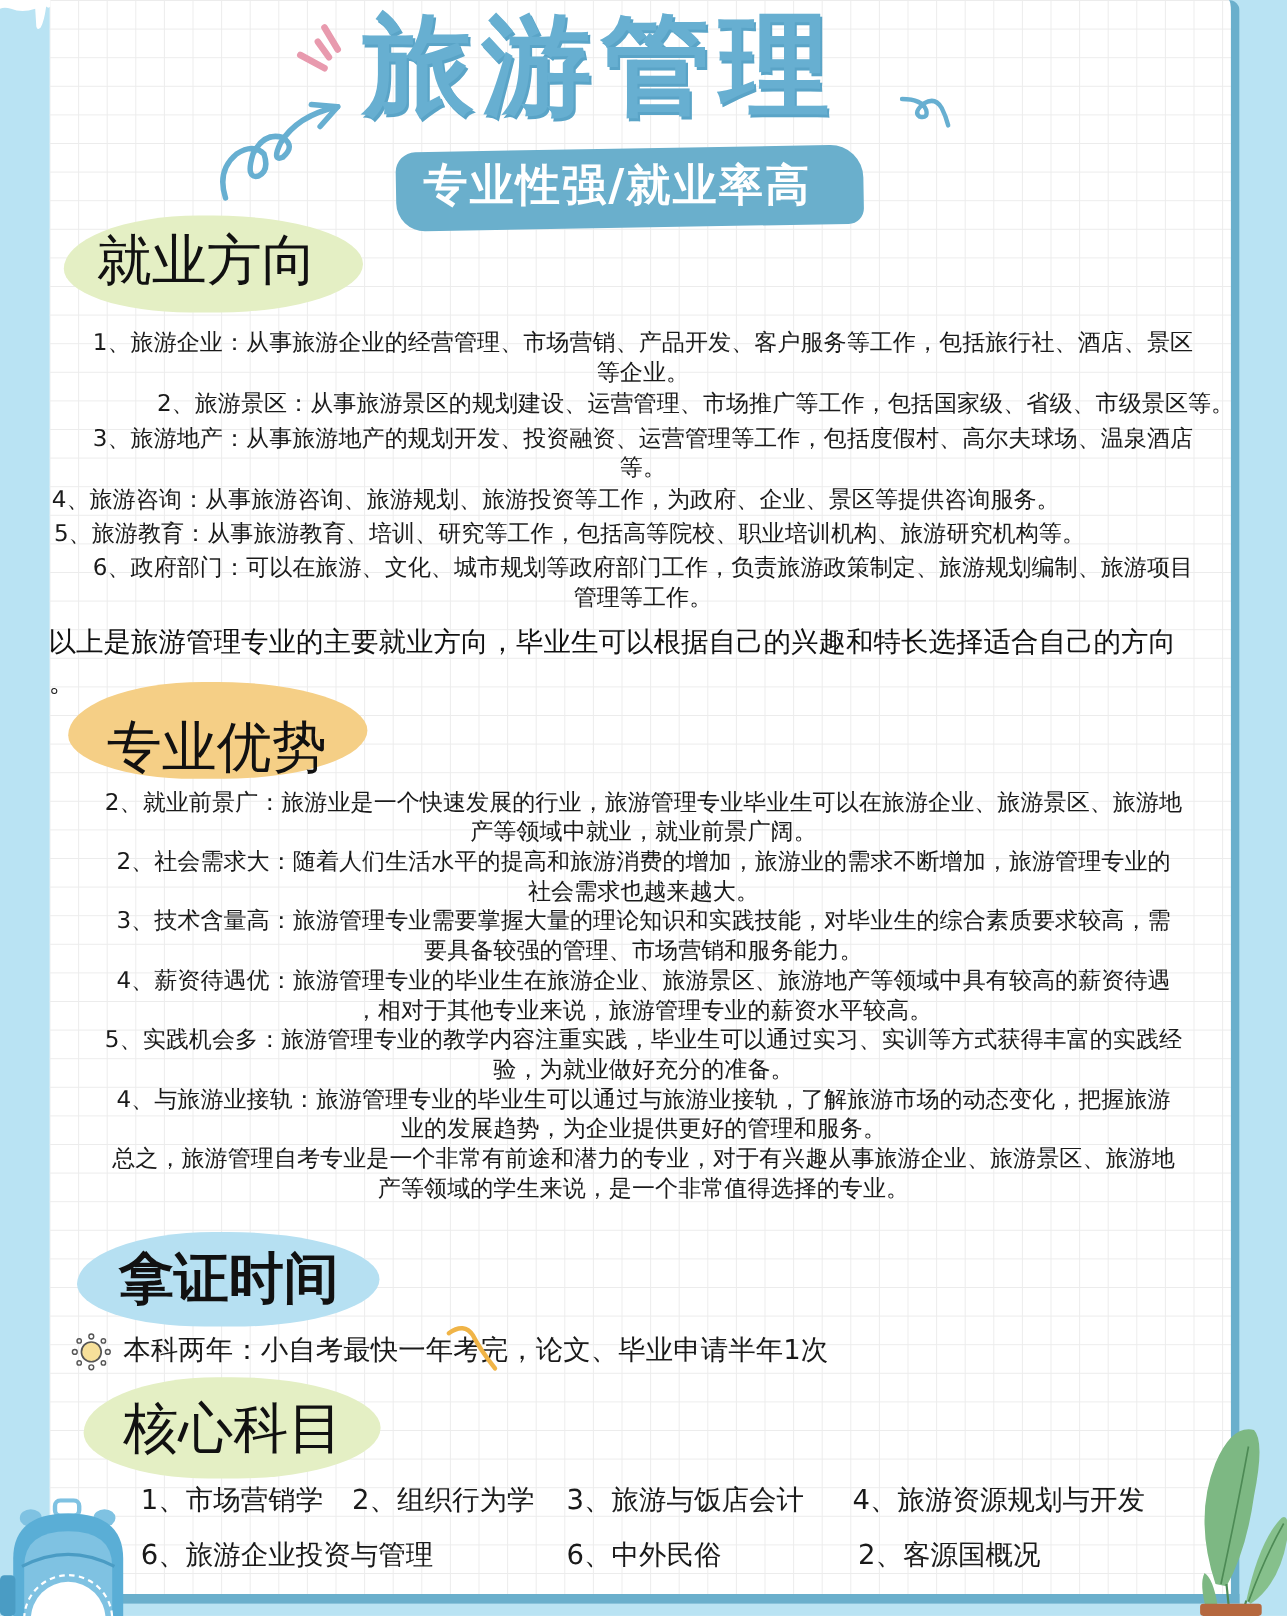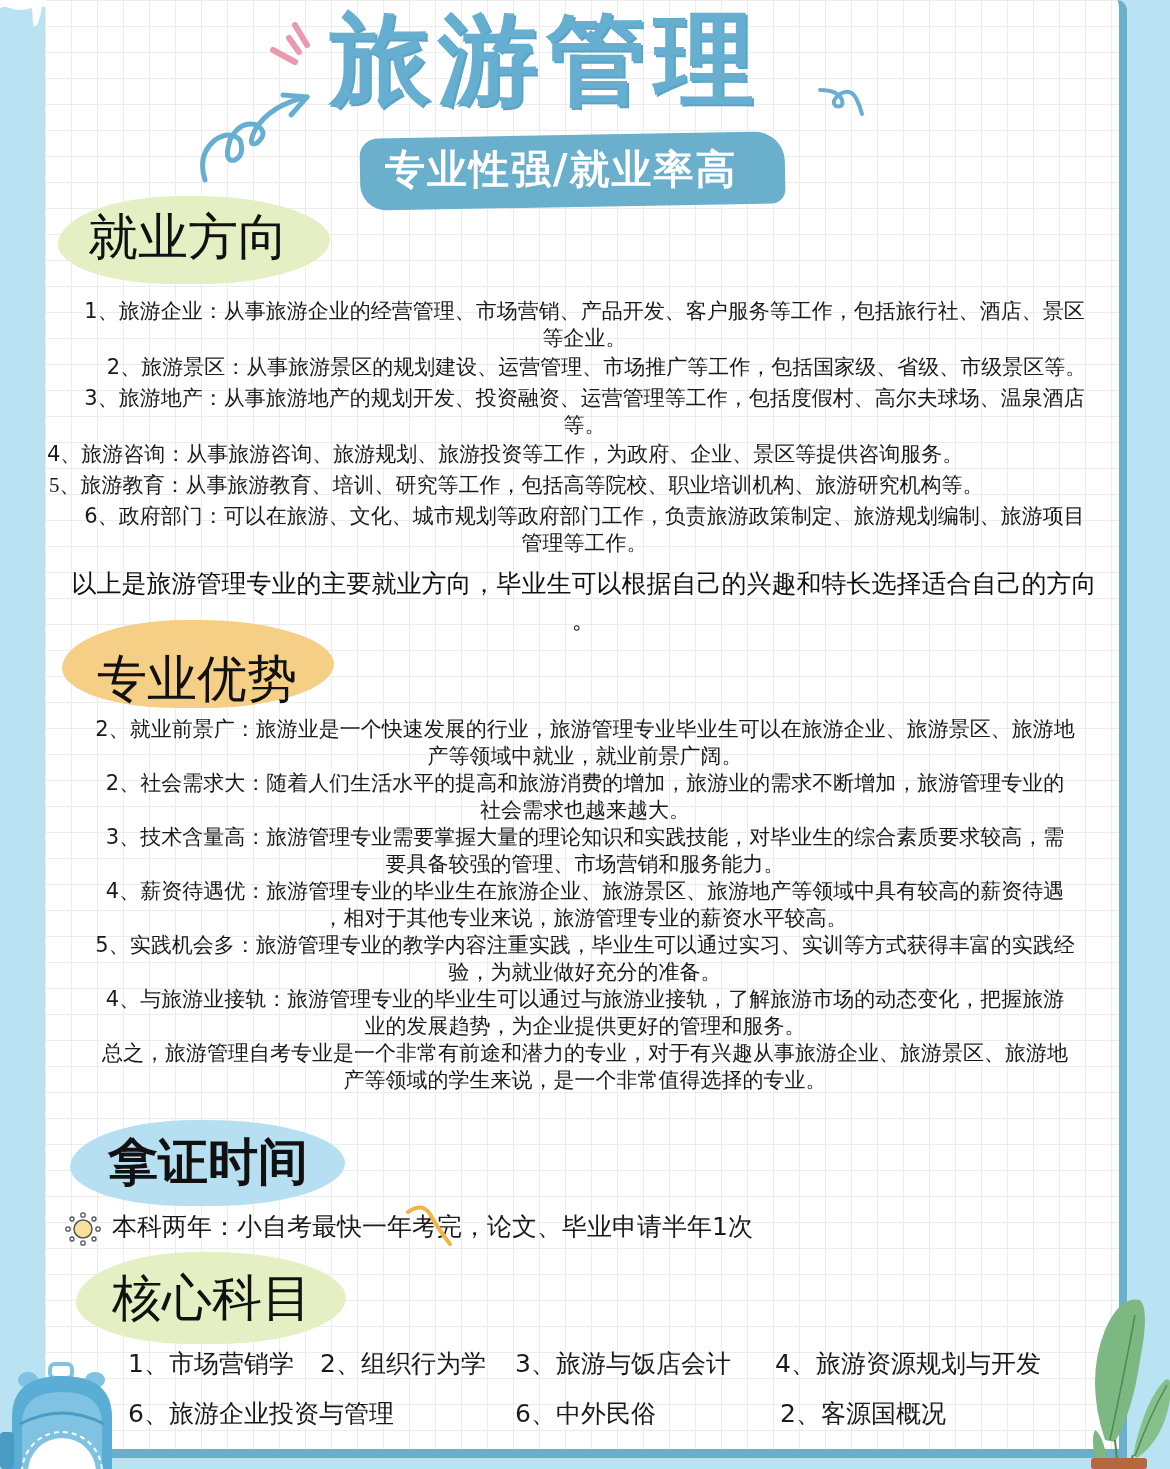"2、旅游景区：从事旅游景区的规划建设、运营管理、市场推广等工作，包括国家级、省级" span.line { text-align: center -> right }
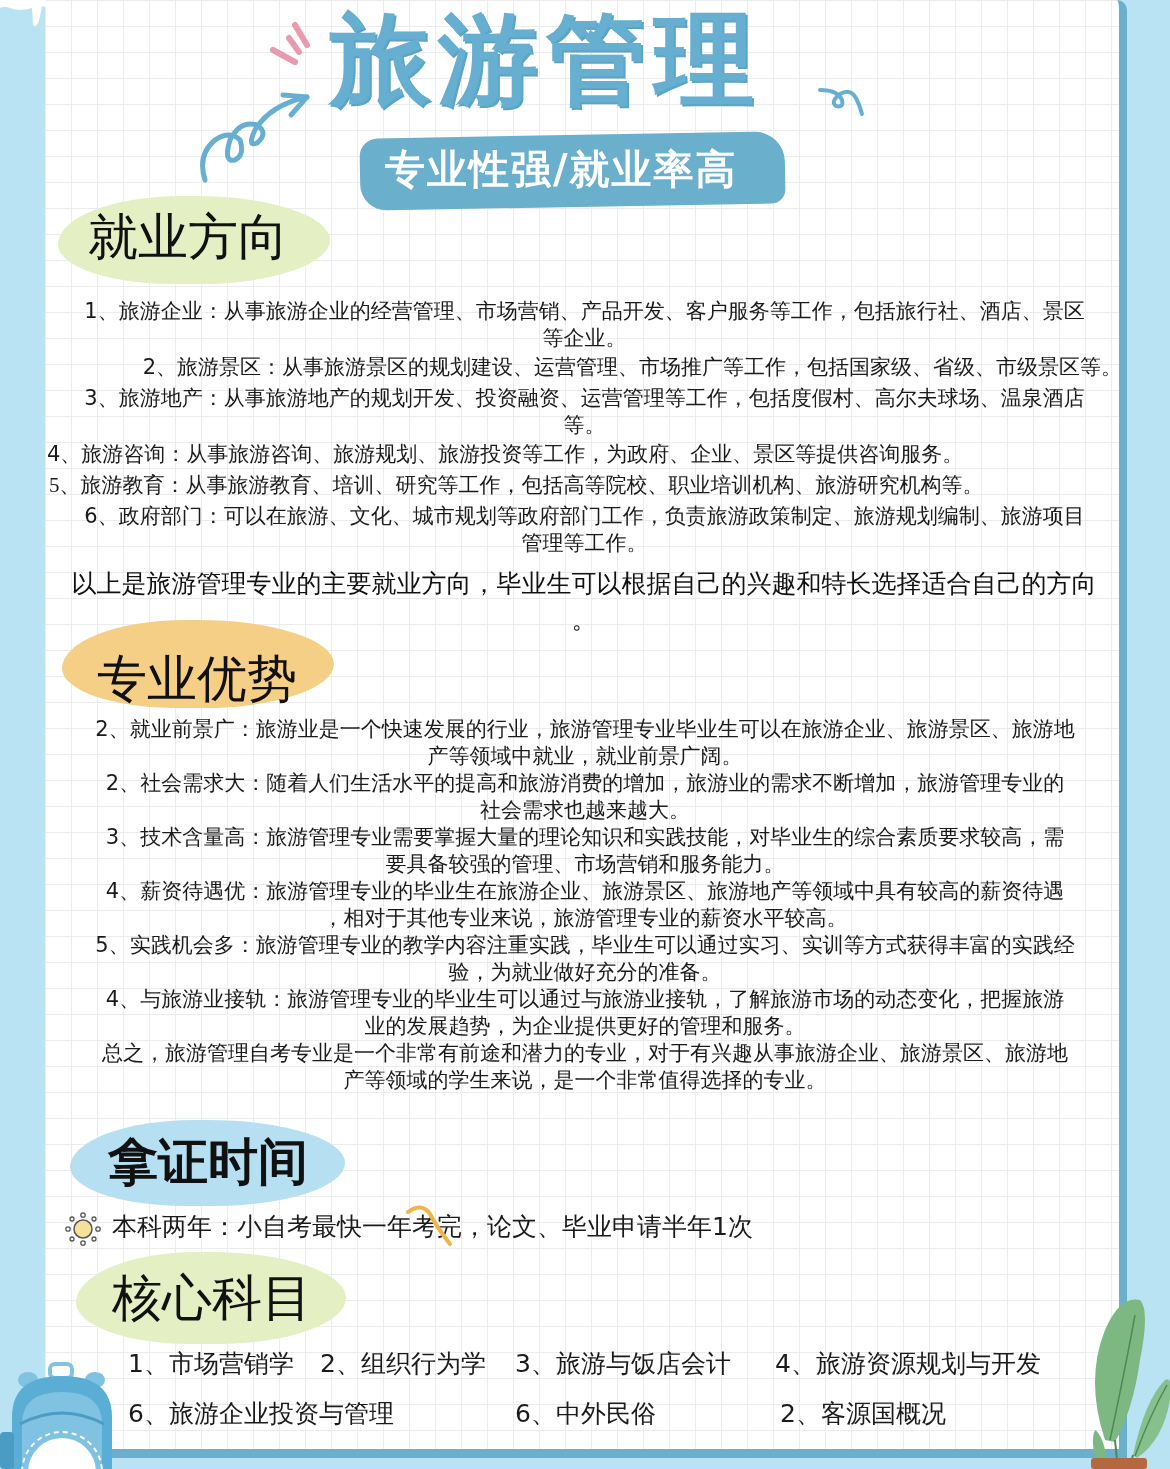"5、旅游教育：从事旅游教育、培训、研究等工作，包括高等院校、职业培训机构、旅游研" div { font-family: Liberation Serif, serif -> none }
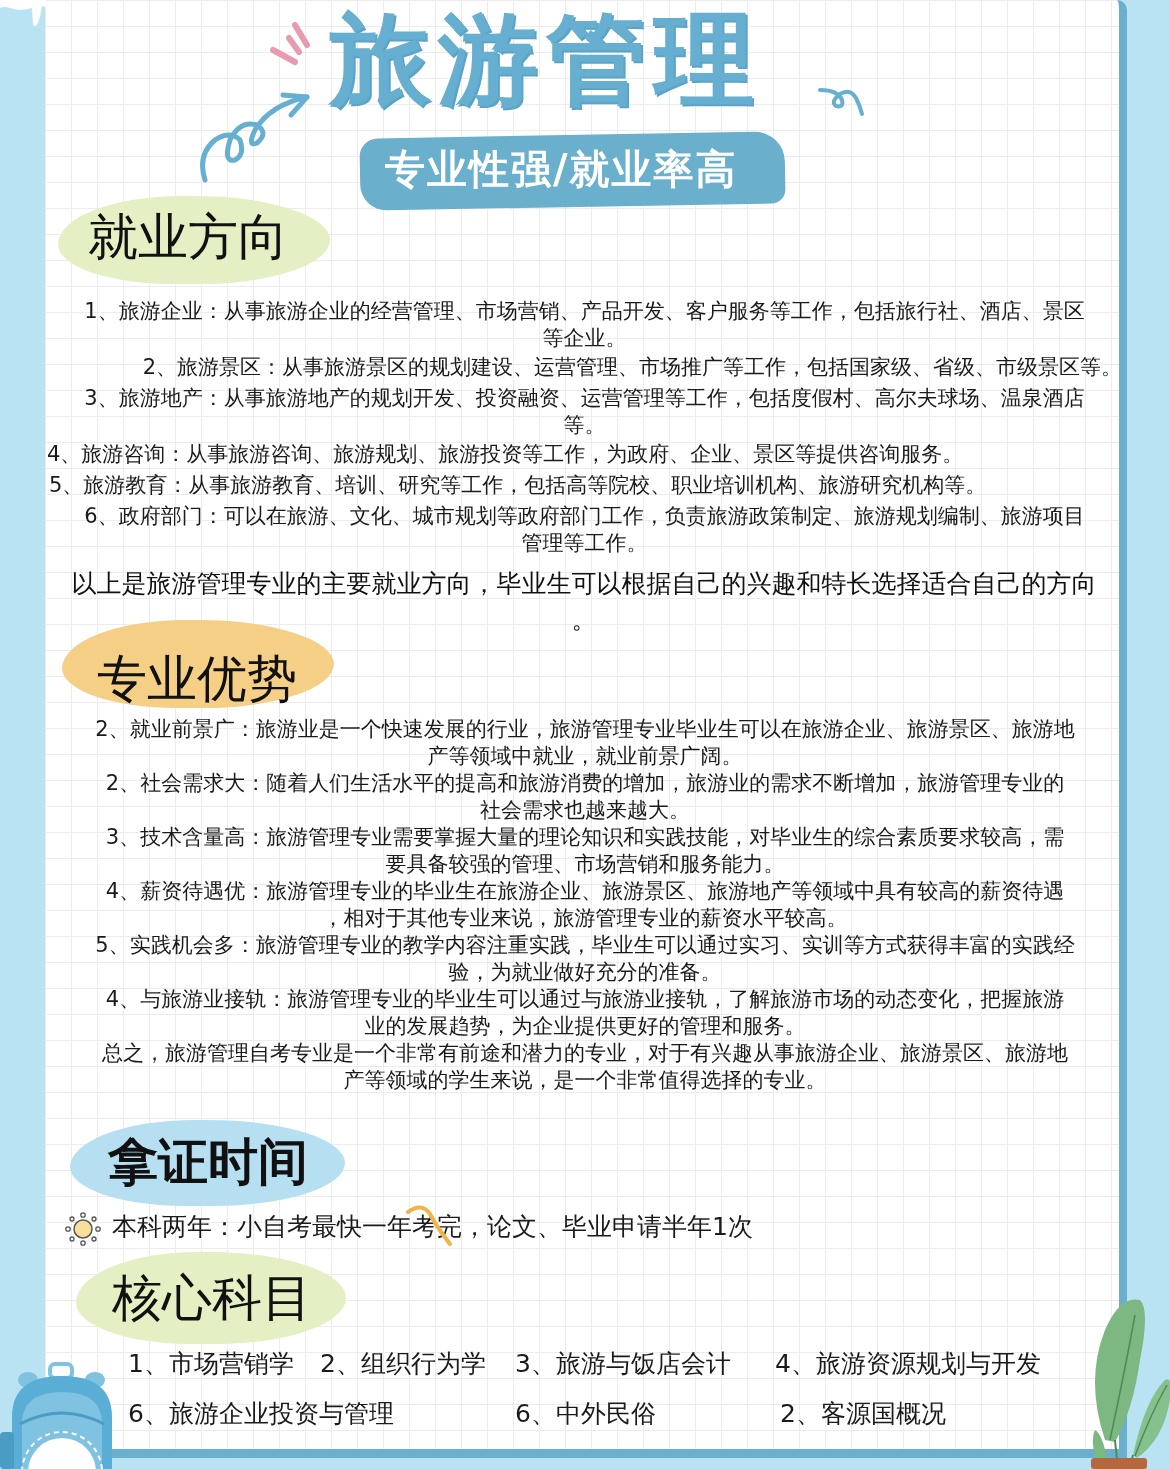"以上是旅游管理专业的主要就业方向，毕业生可以根据自己的兴趣和特长选择适合自己的方" .summary { text-align: center -> left }
